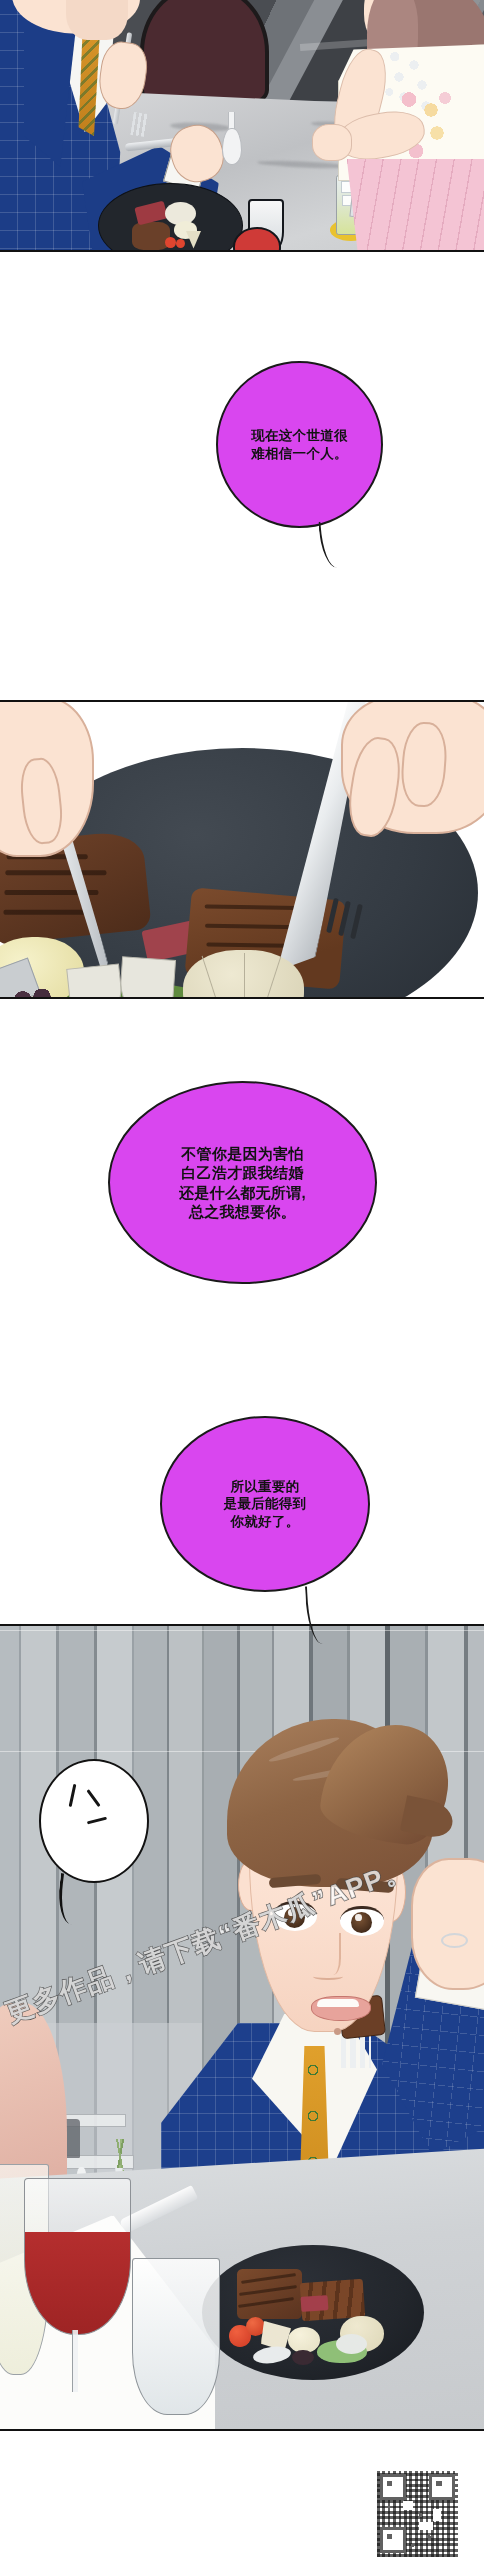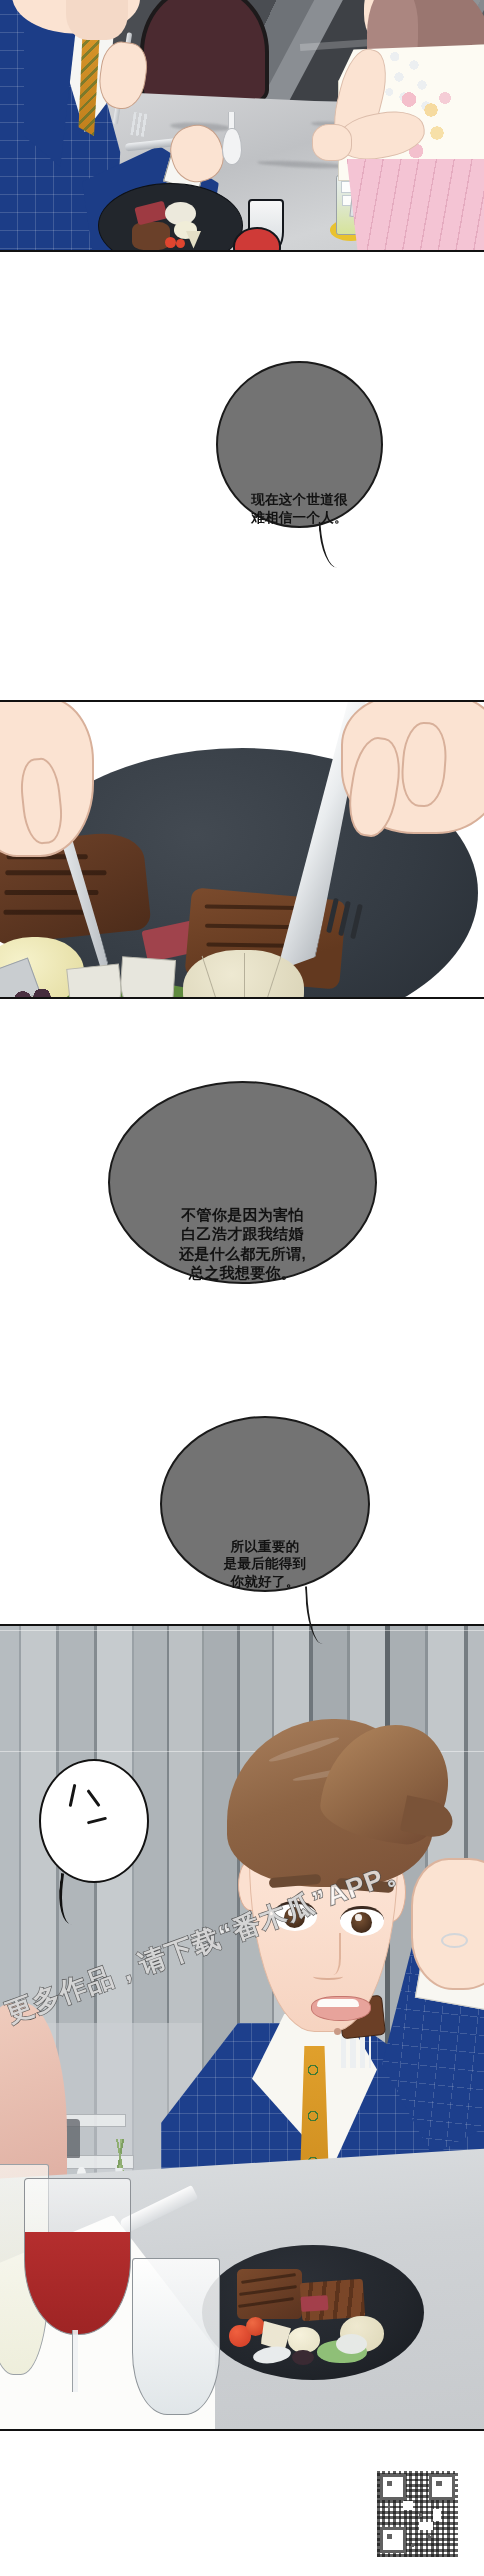"现在这个世道很" .bubble { align-items: flex-end -> center; background: #737373 -> #d946ef }
